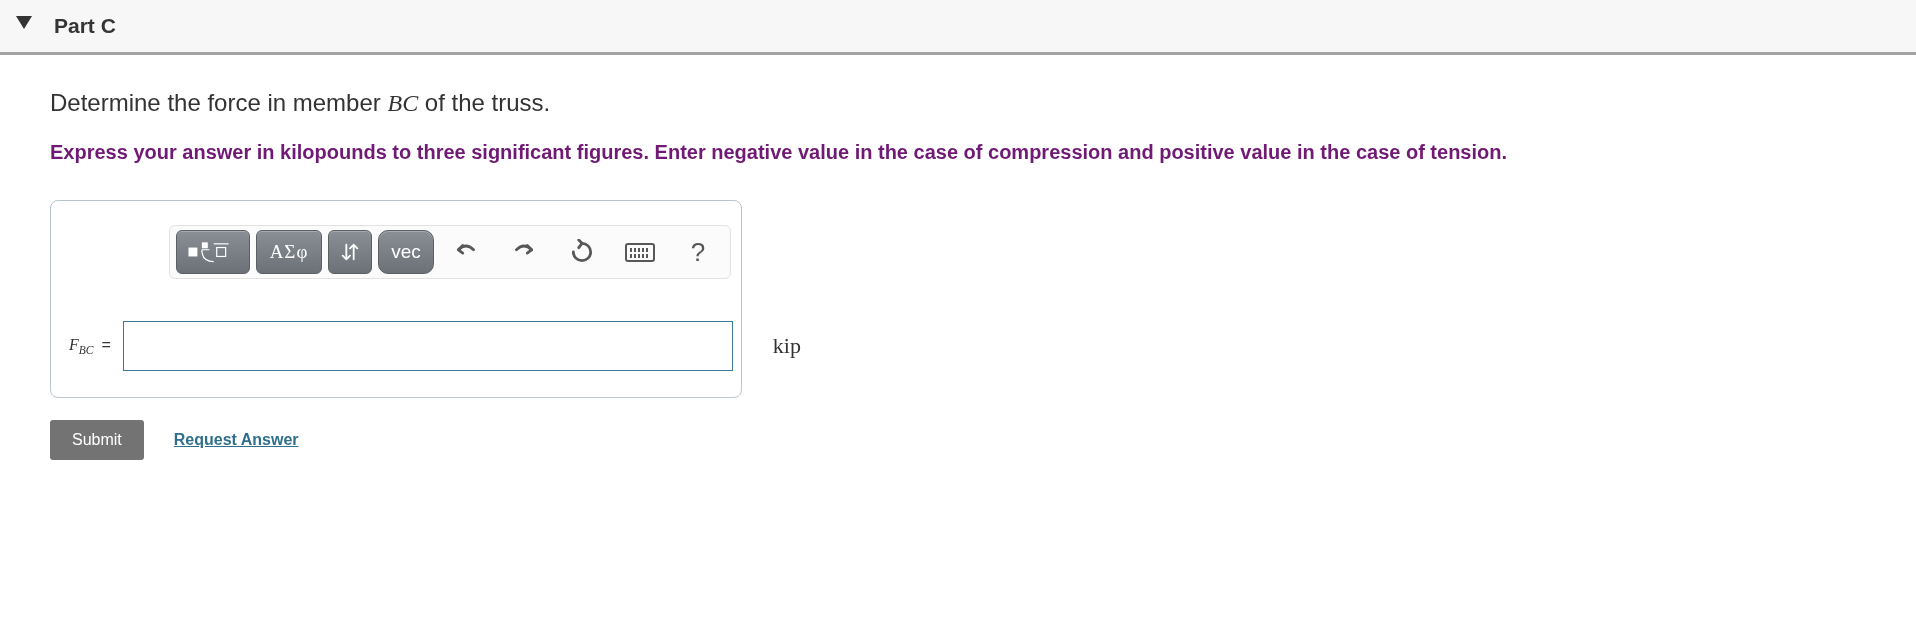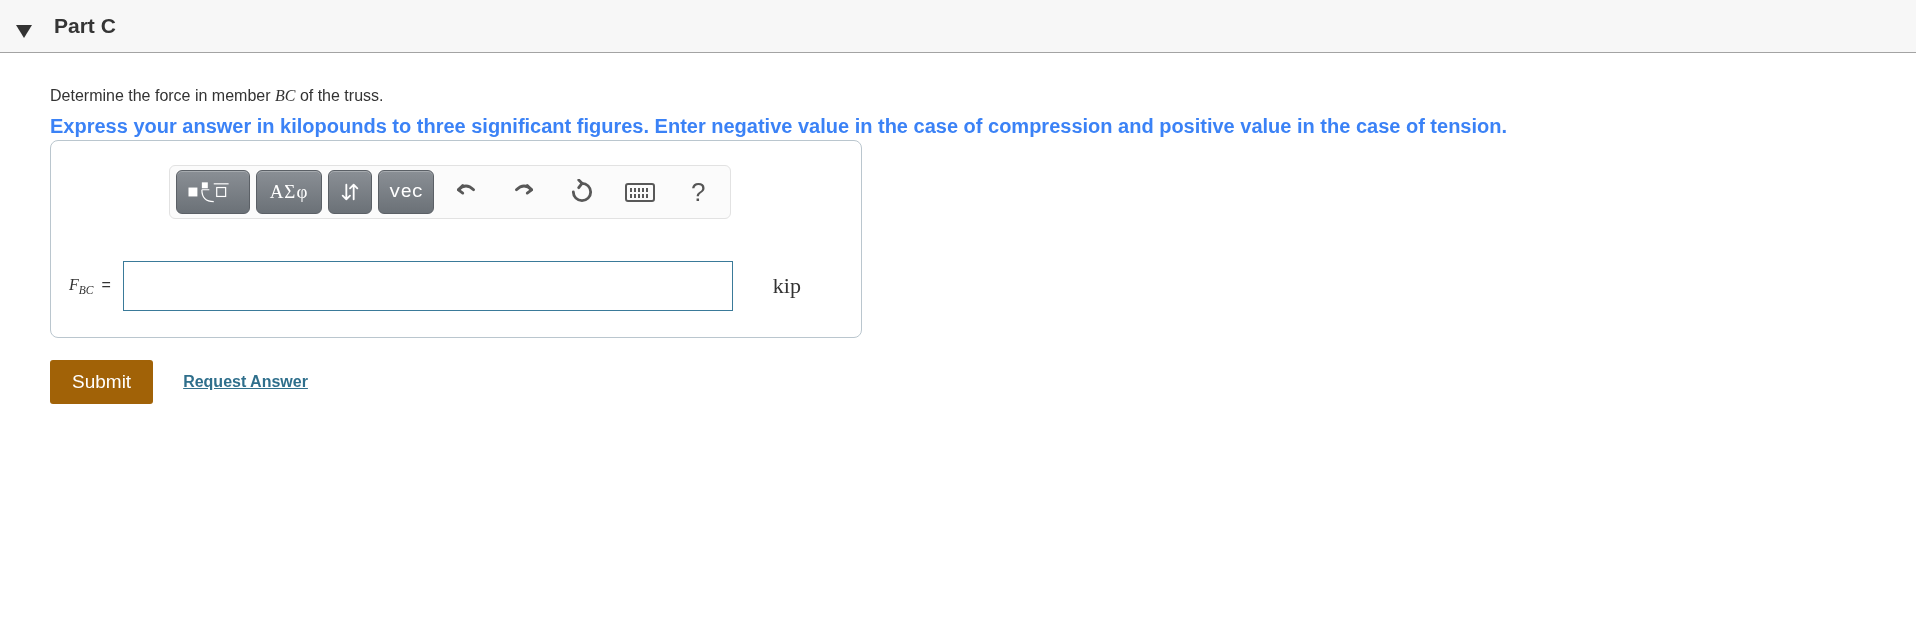"Part C" .part-header { align-items: flex-end -> flex-start; border-bottom: 1px solid #a3a3a3 -> 3px solid #a3a3a3 }
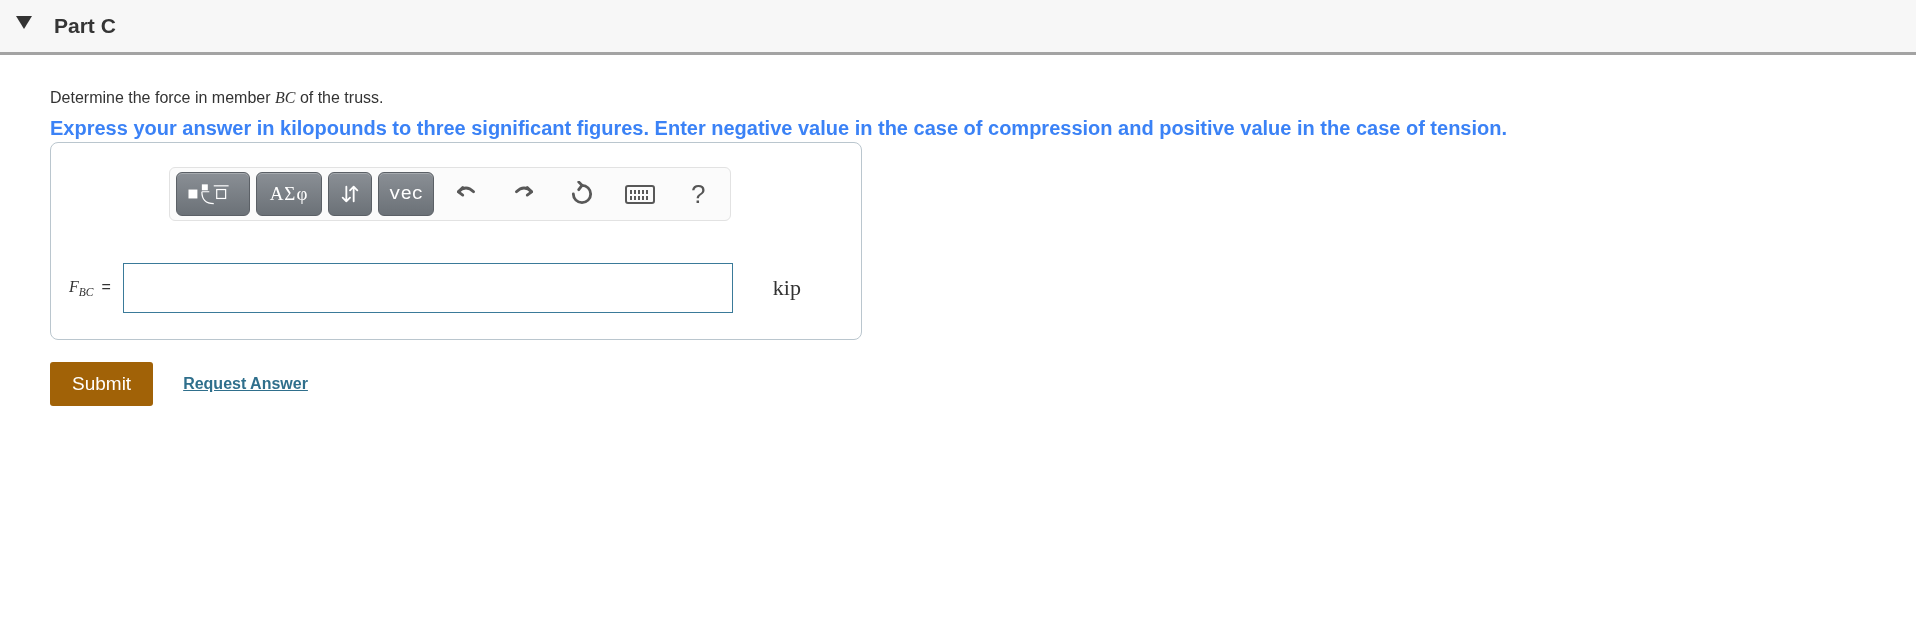"Determine the force in member" .instruction { font-size: 16px -> 24px; margin-bottom: 8px -> 22px }
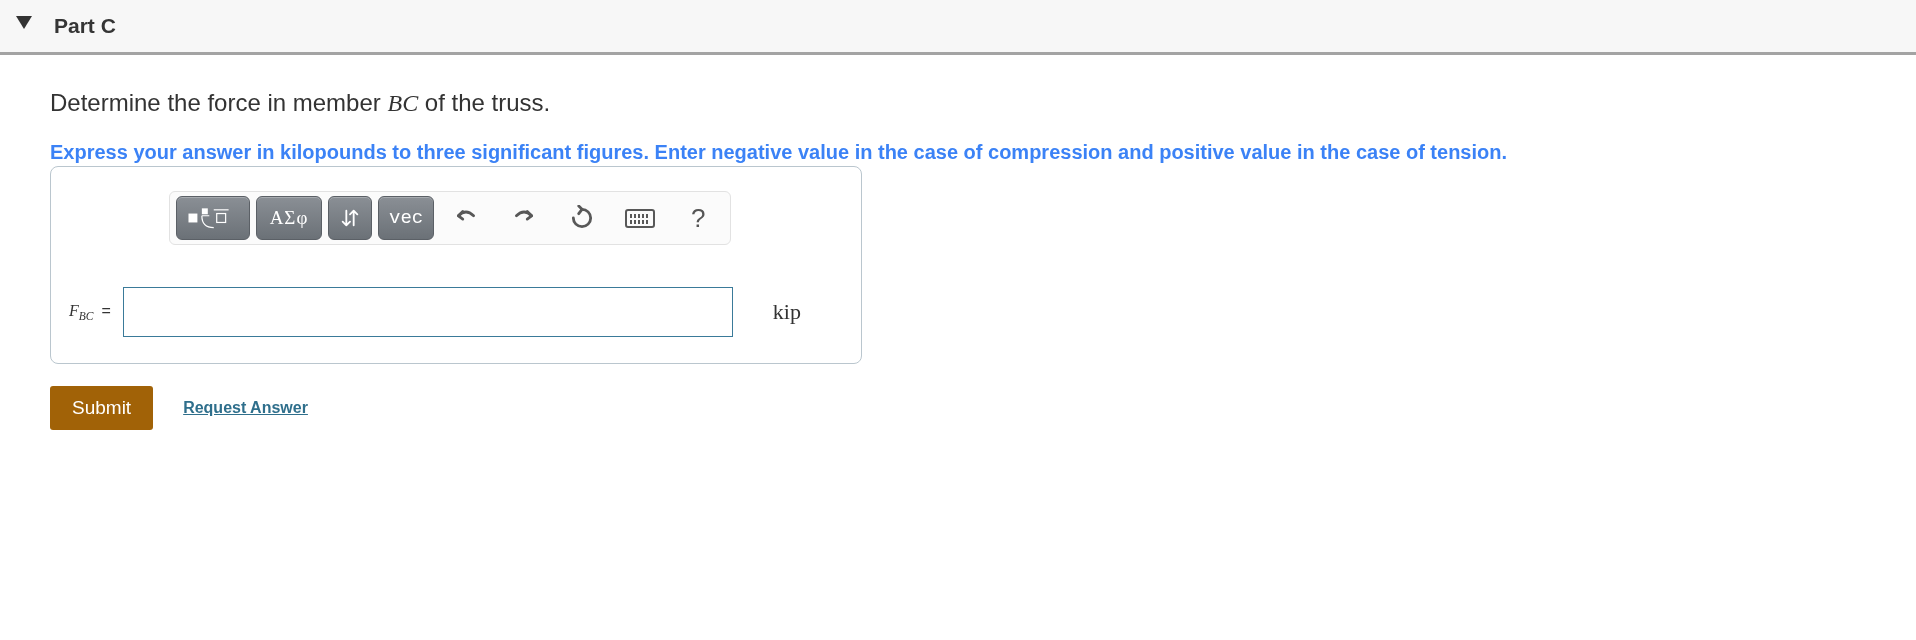"Express your answer in kilopounds" .bold-instruction { color: #3b82f6 -> #701a75; margin-bottom: none -> 34px }
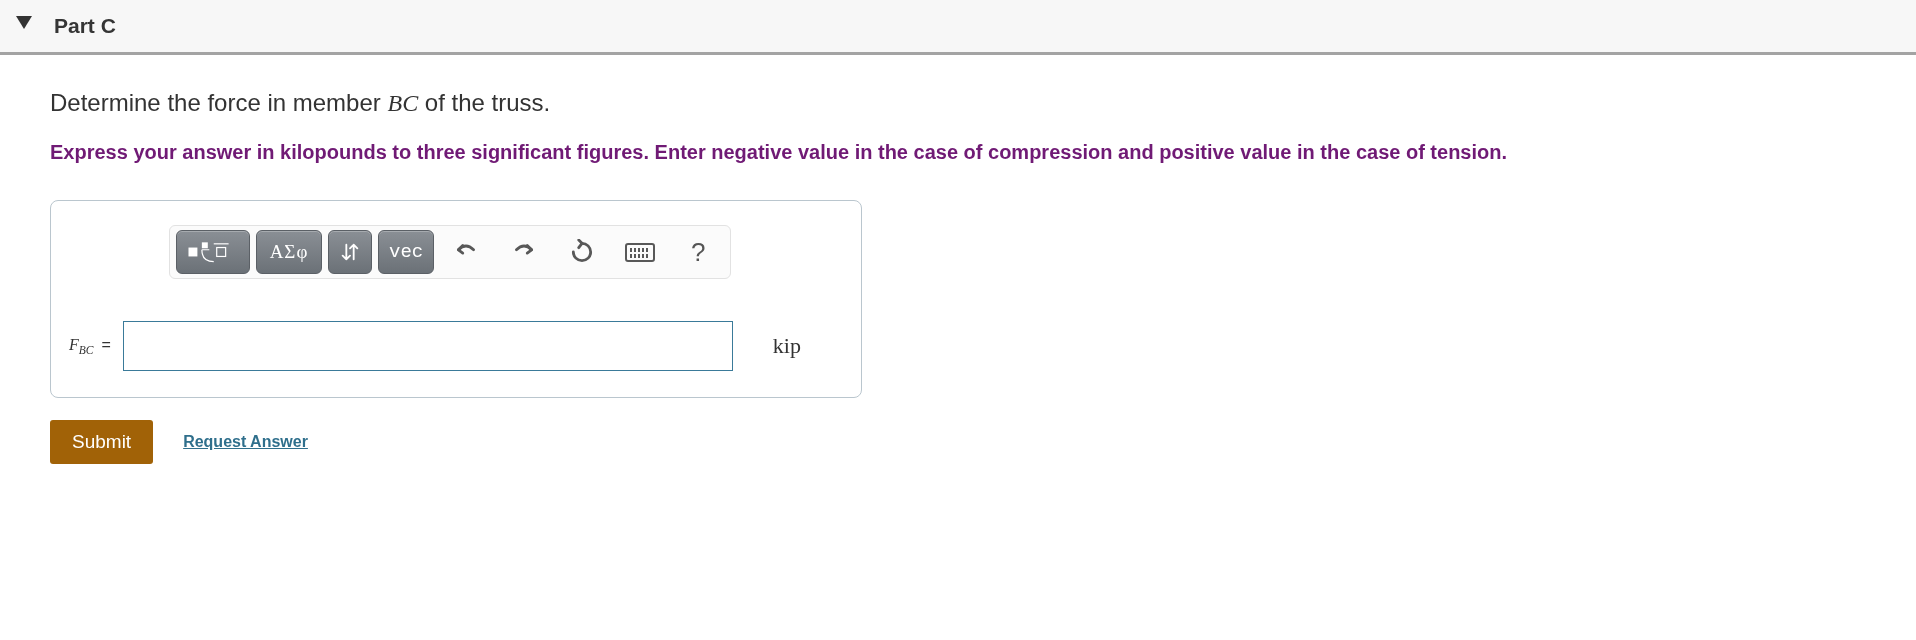"ΑΣφ" .answer-panel { width: 812px -> 692px }
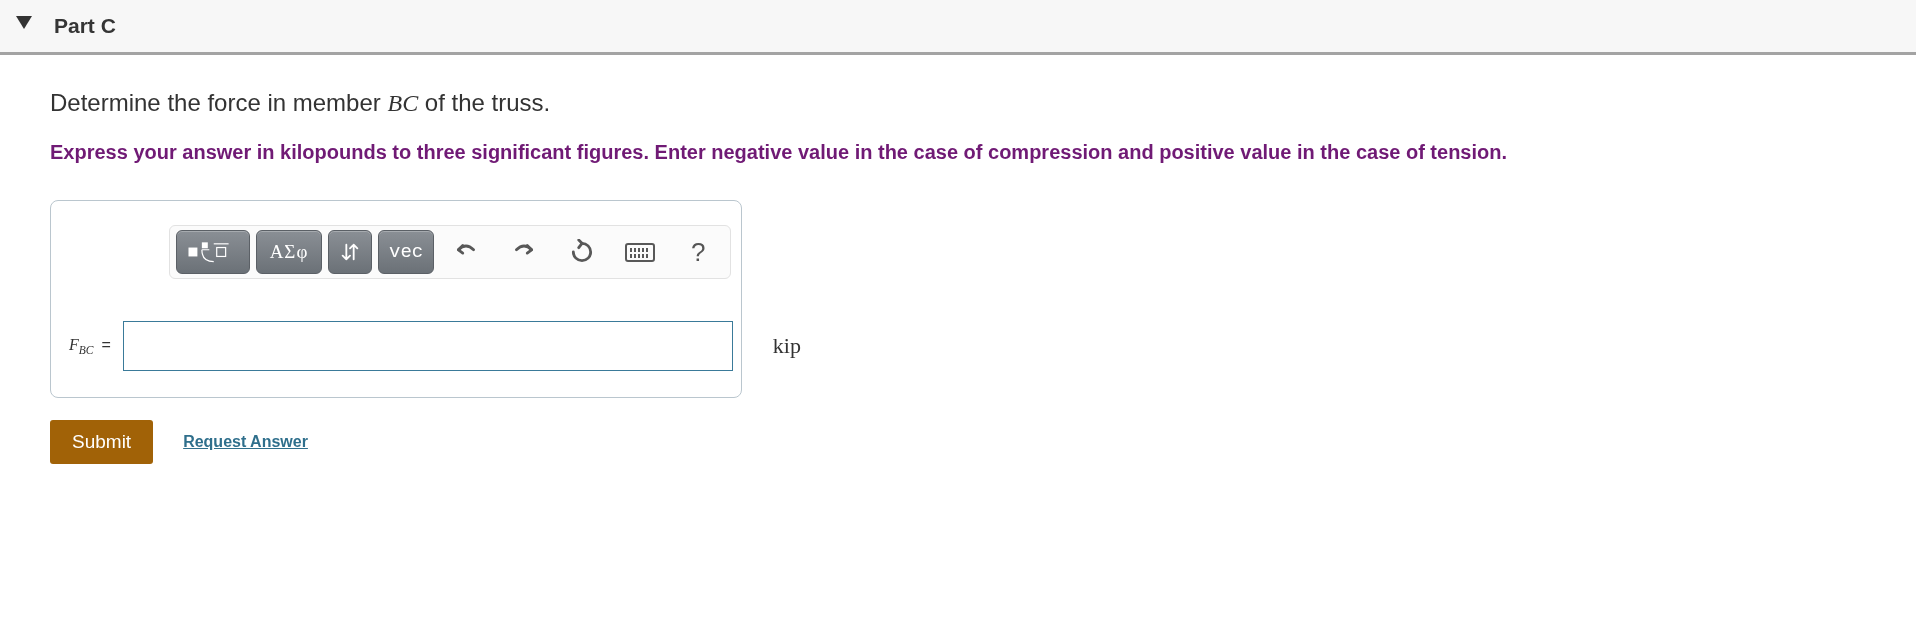"vec" .tb-btn.vec { border-radius: none -> 10px; font-family: Liberation Mono, monospace -> Liberation Sans, sans-serif }
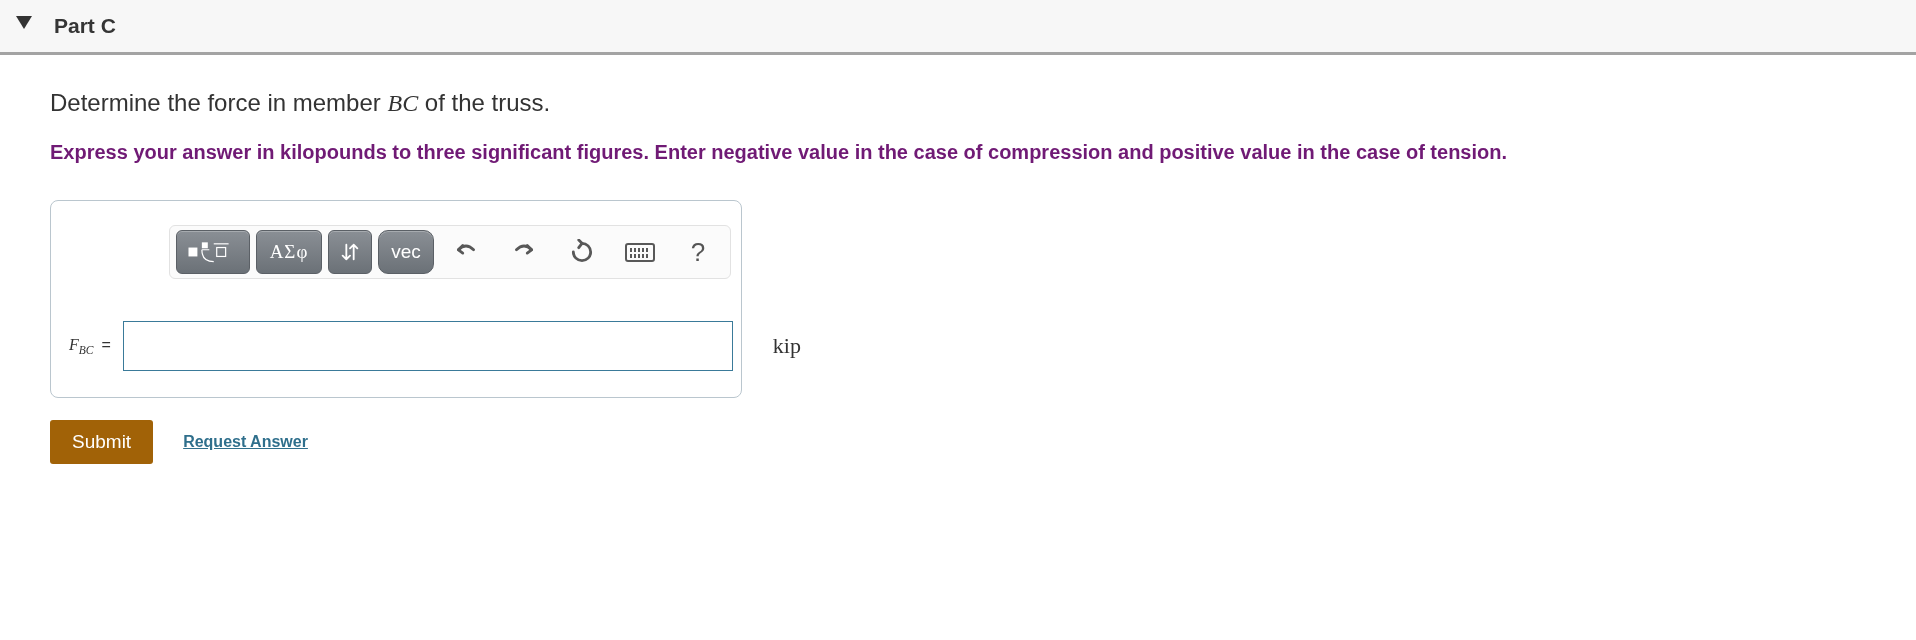"Submit" .submit-btn { background: #a16207 -> #737373; font-size: 19px -> 16px }
